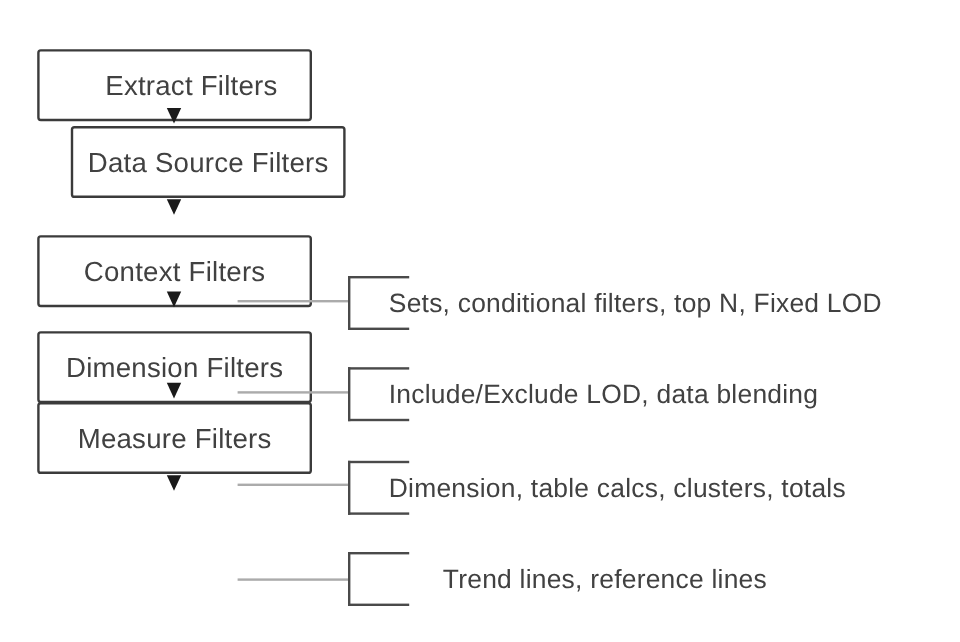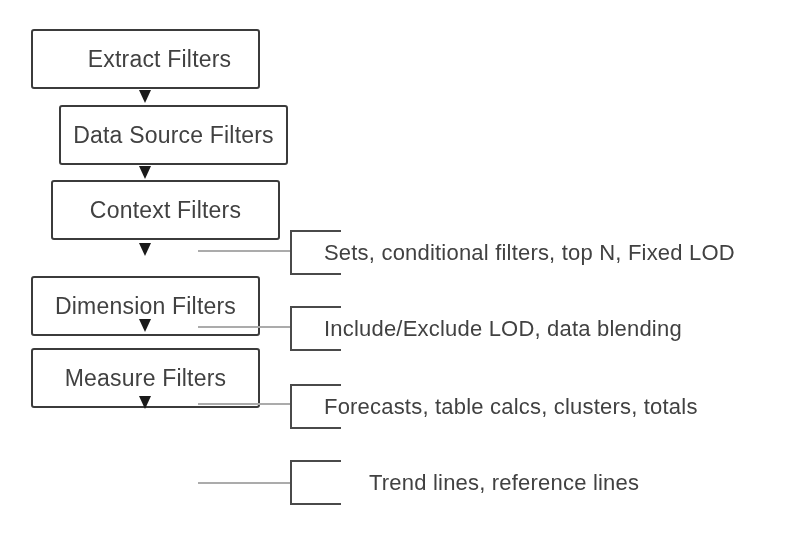"Extract Filters" .b1 { top: 29px -> 41px }
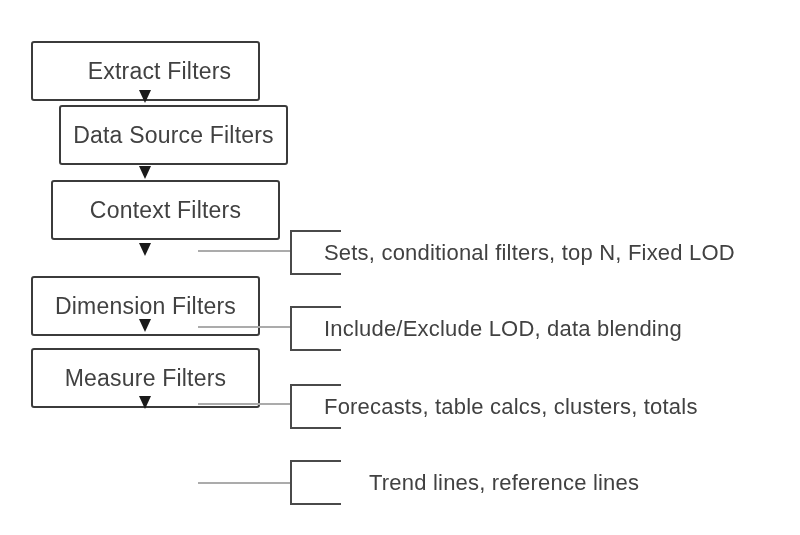"Context Filters" .b3 { margin-left: 20px -> none; top: 180px -> 196px }
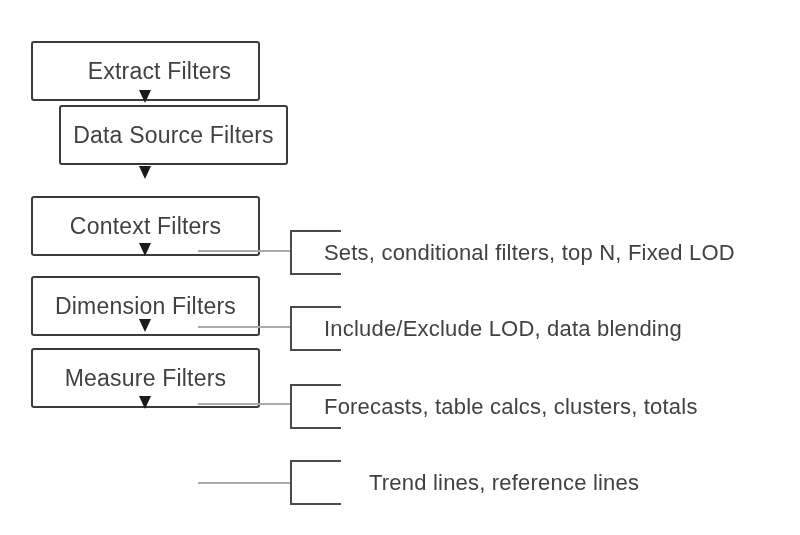"Measure Filters" .b5 { top: 348px -> 335px }
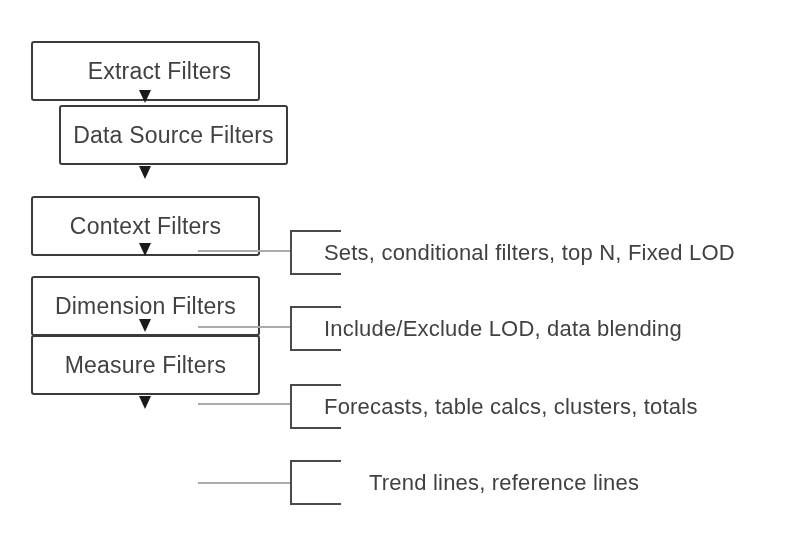"Forecasts, table calcs, clusters, totals" div.note { text: Forecasts -> Dimension }
